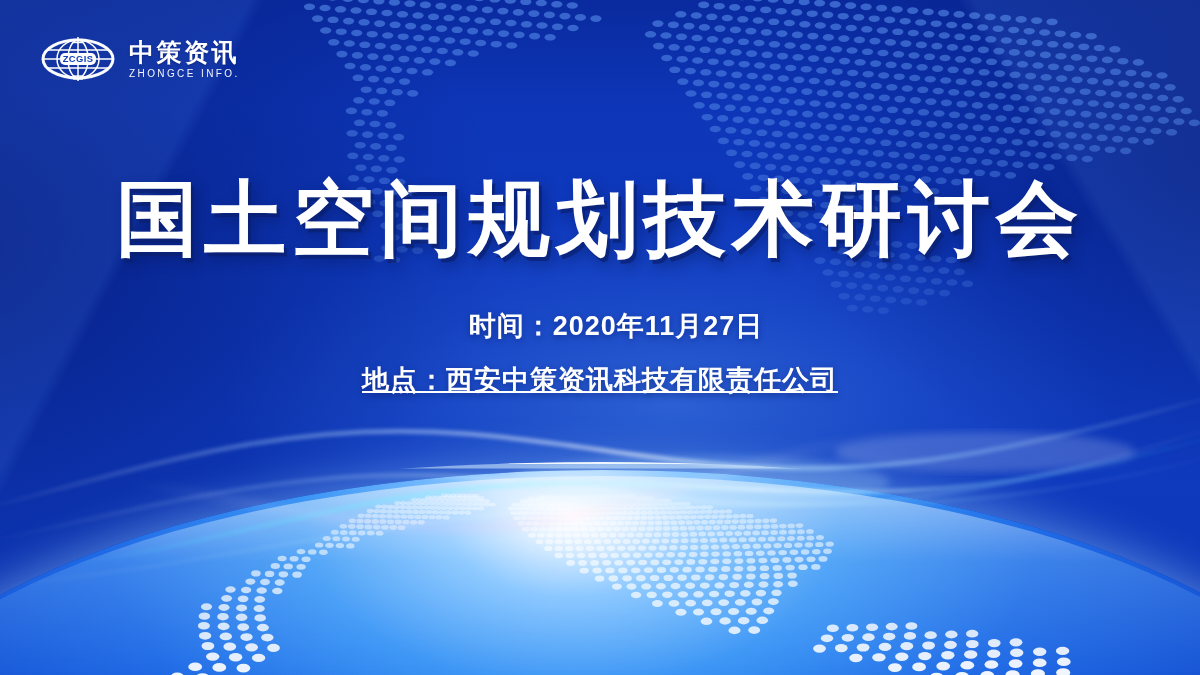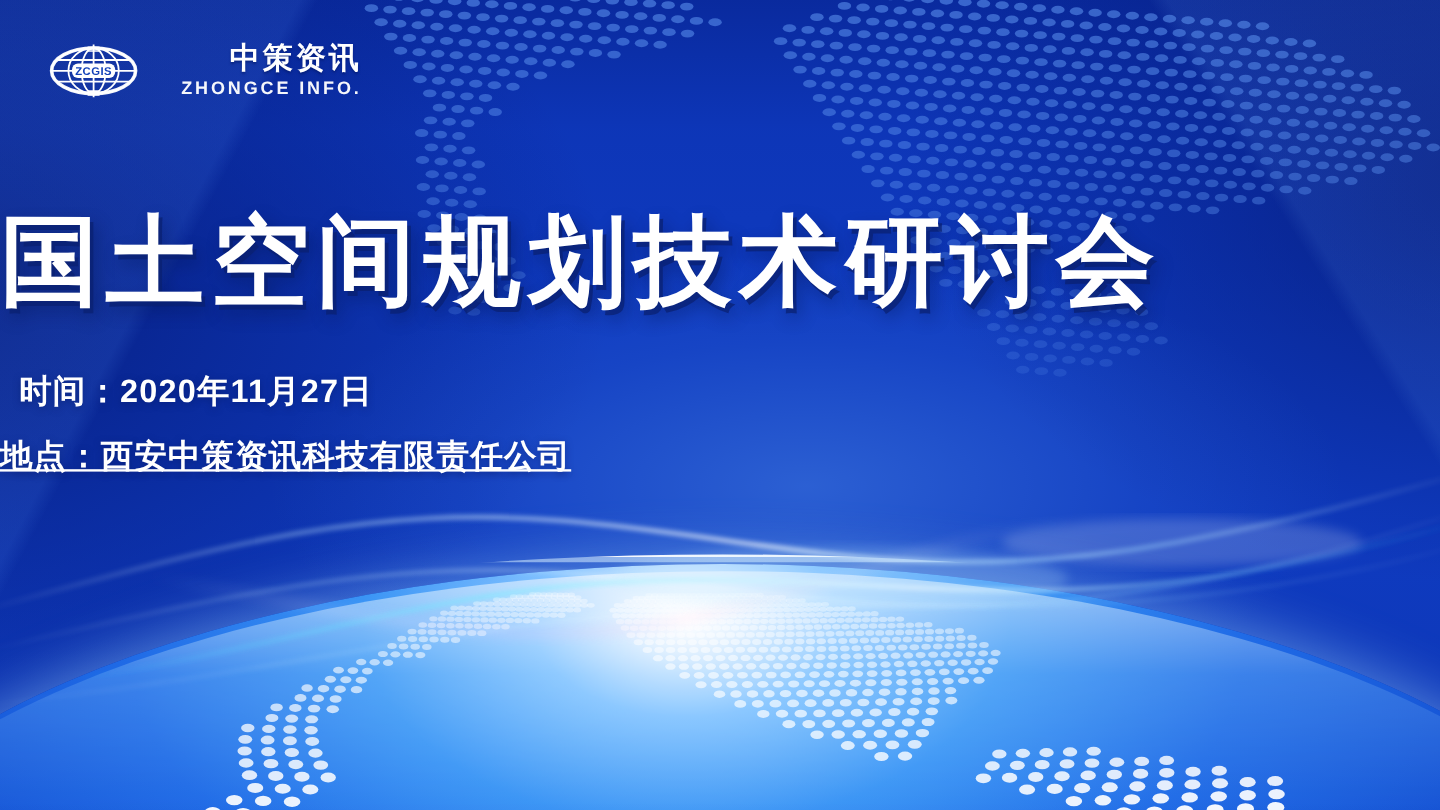"中策资讯" #logo-text { align-items: flex-end -> none }
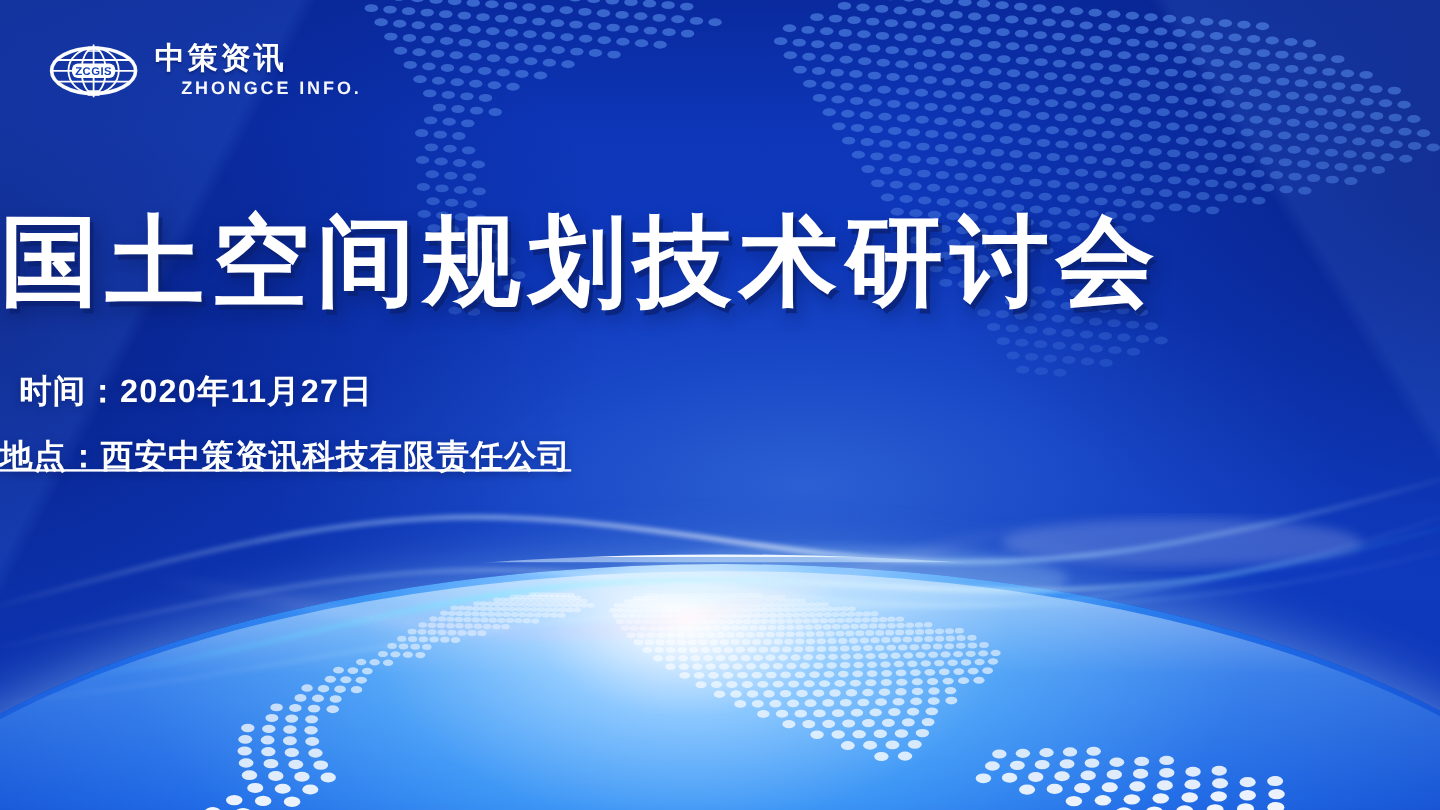"ZHONGCE INFO." #logo-en { font-size: 15px -> 10px; font-weight: 700 -> 400; margin-left: 22px -> none }
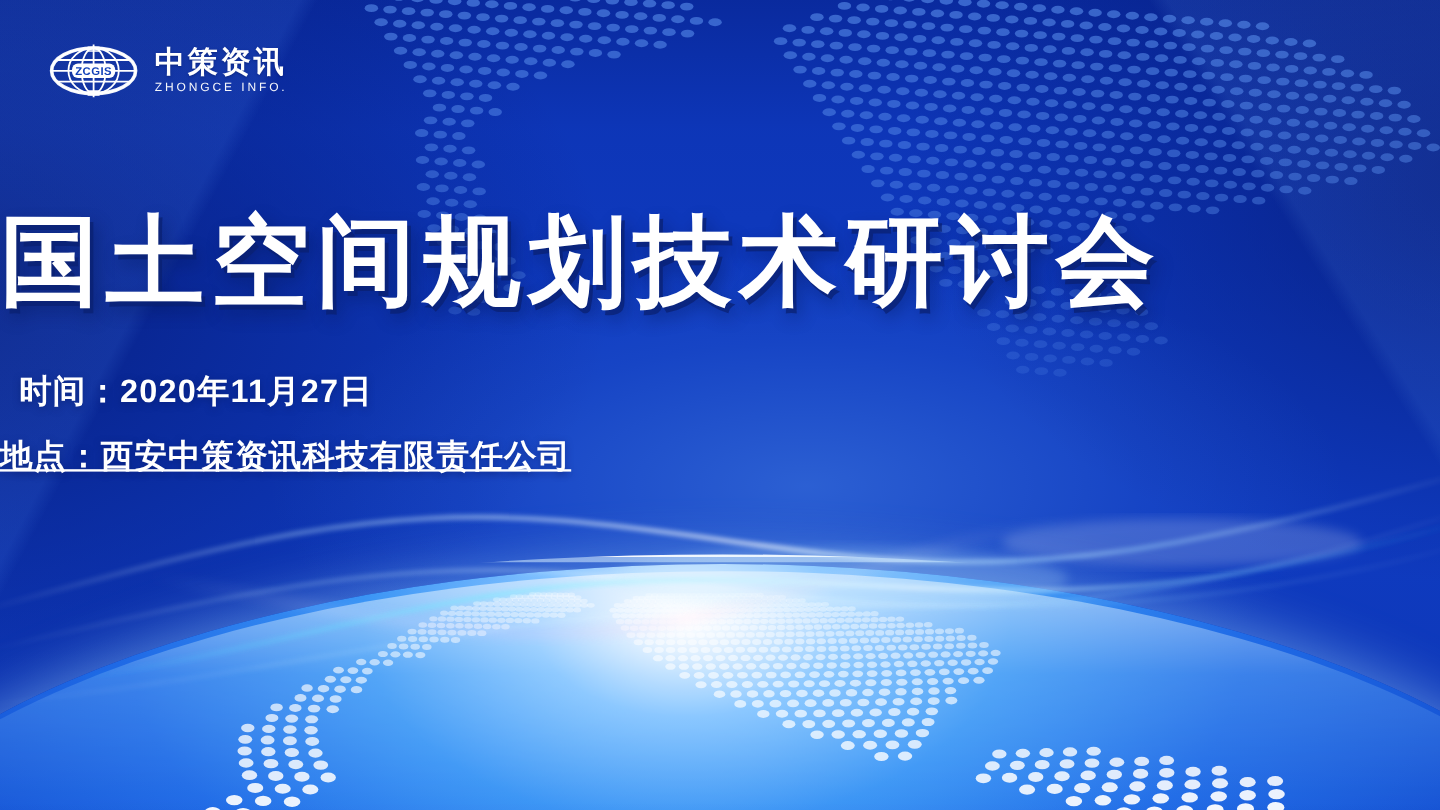"国土空间规划技术研讨会" #content { text-align: none -> center }
